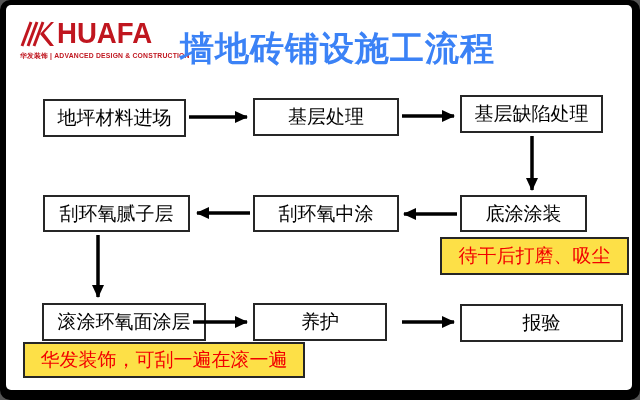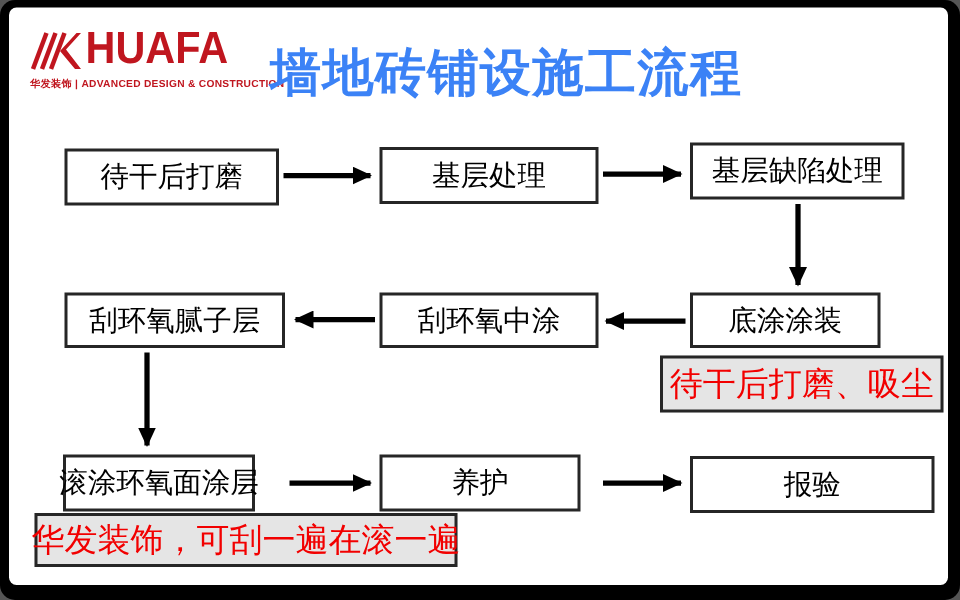"待干后打磨" div.node { text: 待干后打磨 -> 地坪材料进场 }
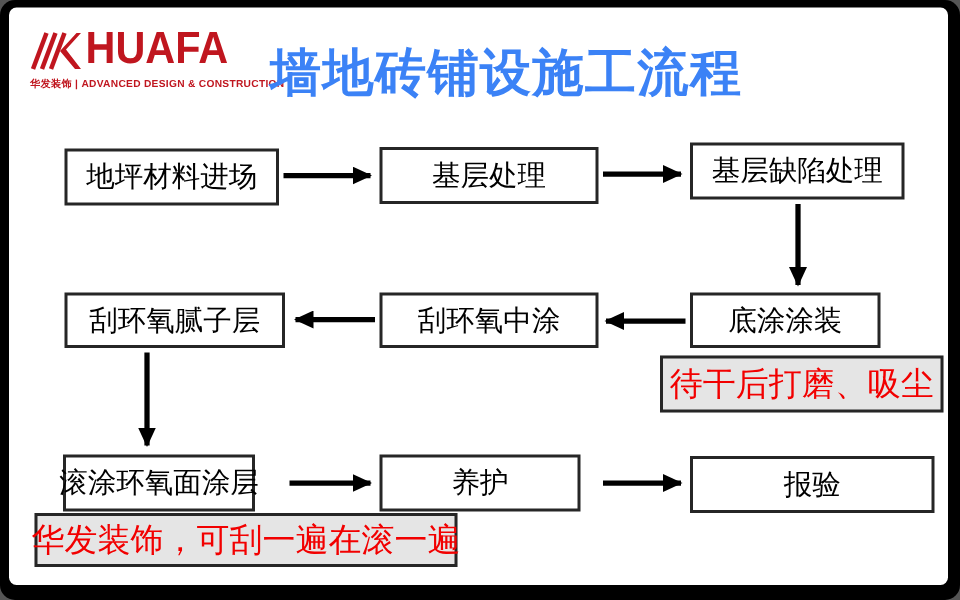"待干后打磨、吸尘" .annotation { background: #e5e5e5 -> #fde047; font-size: 22px -> 19px }
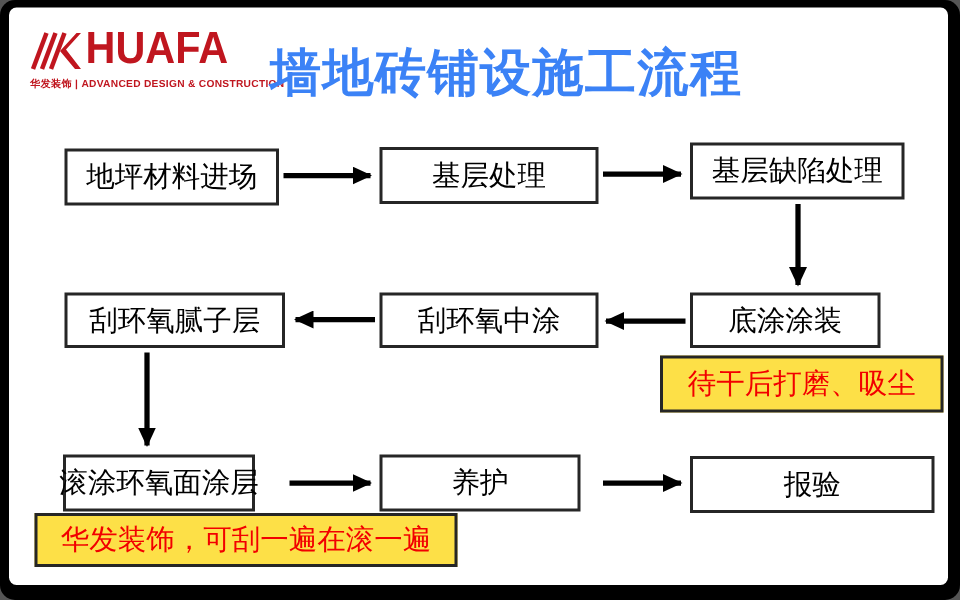"滚涂环氧面涂层" div.node { width: 128px -> 164px }
